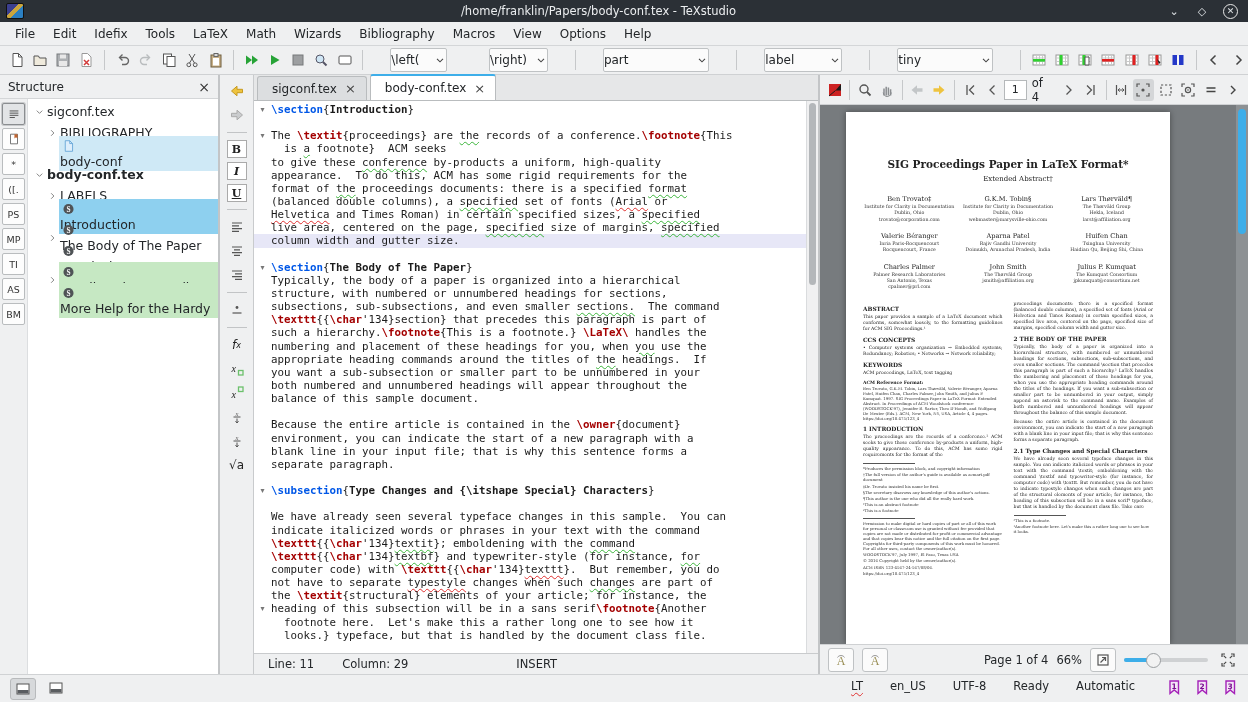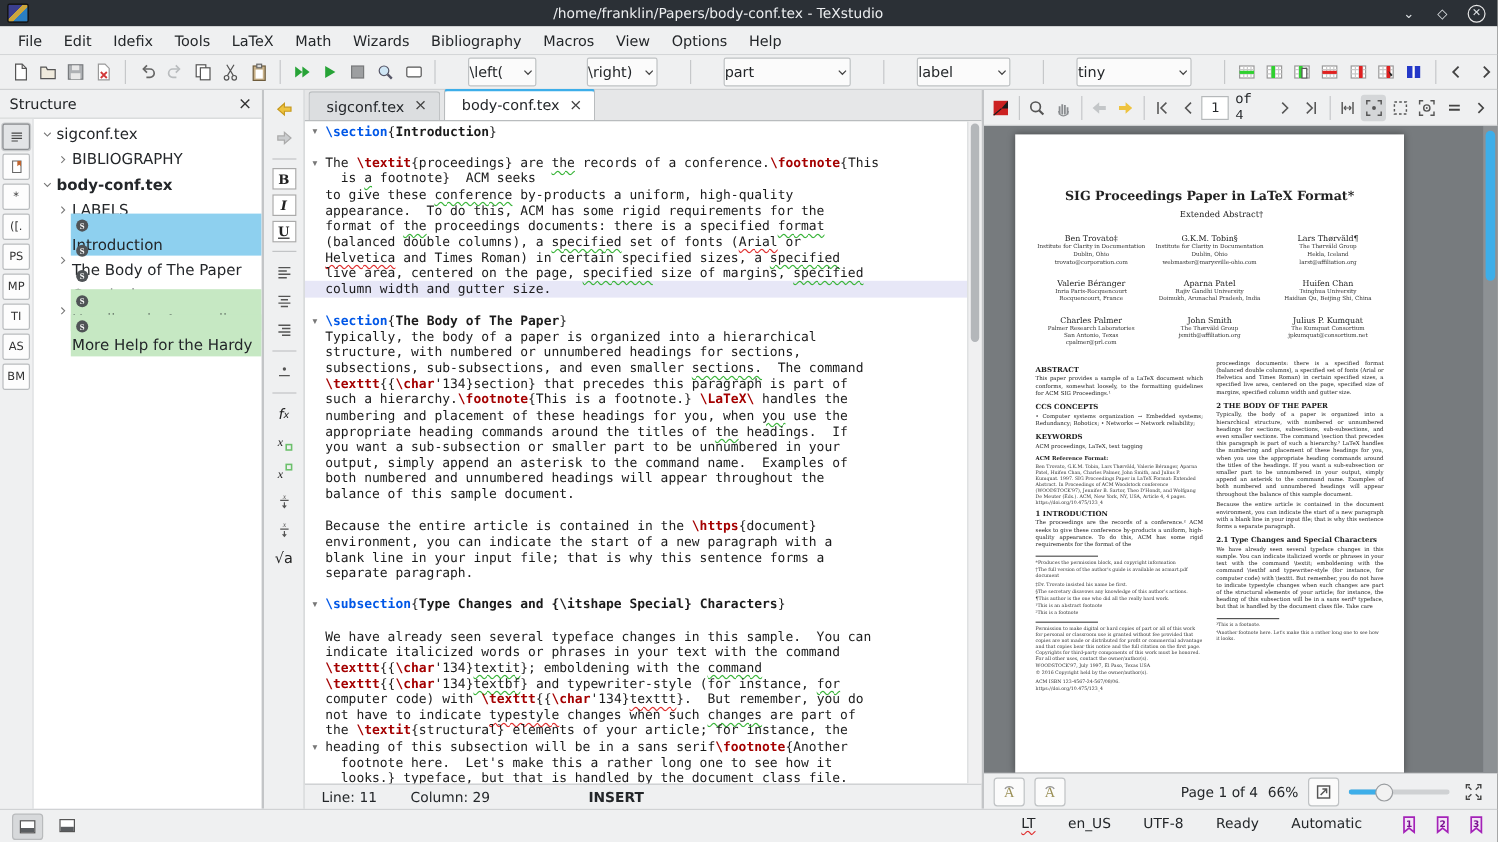"of 4" .page-of { font-family: Liberation Mono, monospace -> none }
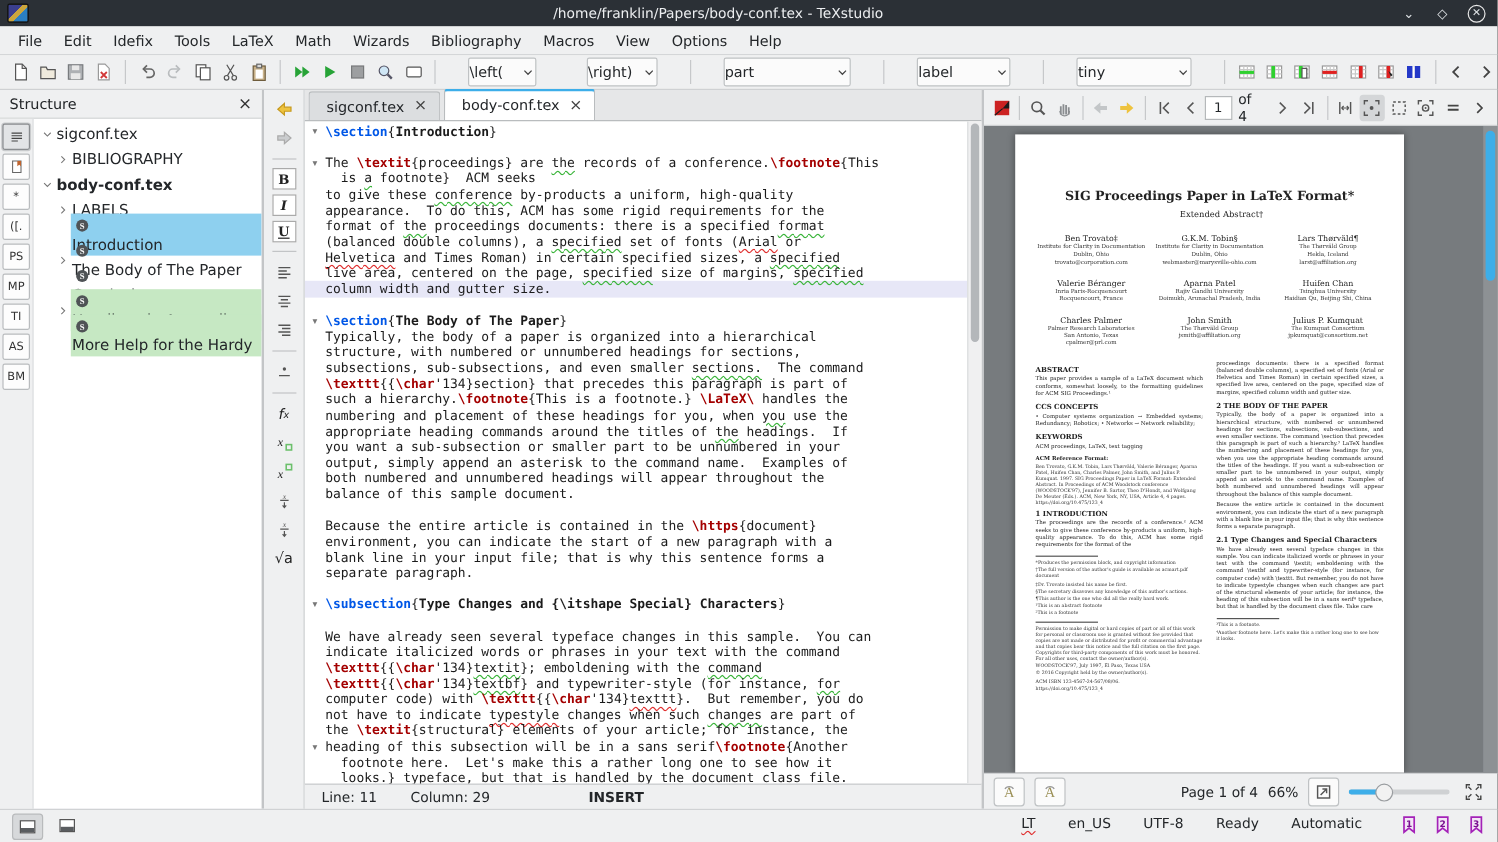"body-conf" div.trow { html: none -> <div> <span></span> <span></span> <span><span> <svg> <path></path> <path></path> </svg> </span><span>body-conf</span></span> </div> }
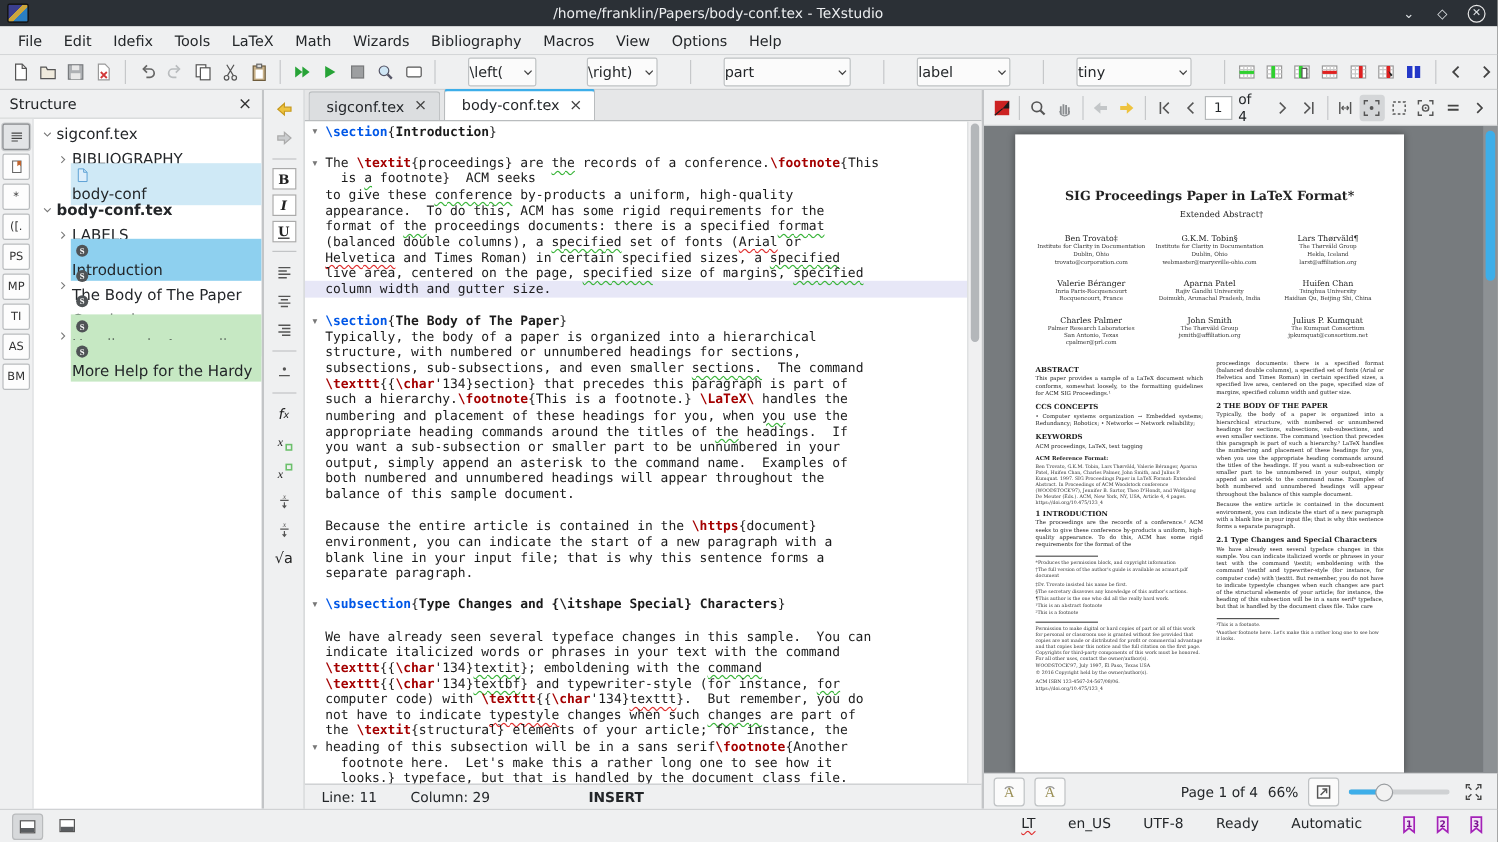"output, simply append an asterisk" div.cl { html: <div><span></span><span>output, simply append an asterisk to the command name. Examples of</span></div> -> none }
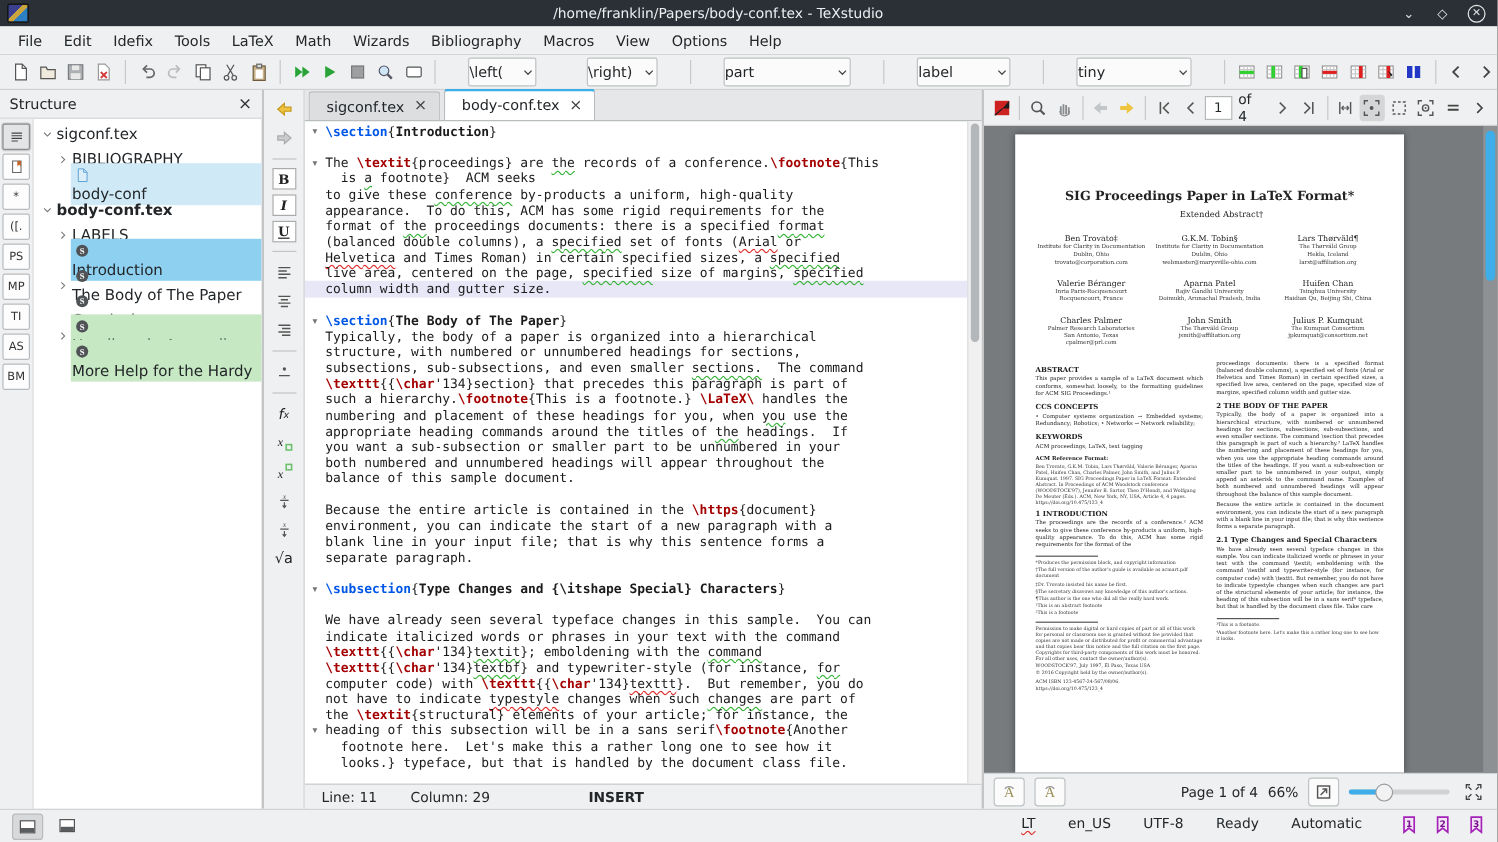"\https" span.seg-c { text: https -> owner }
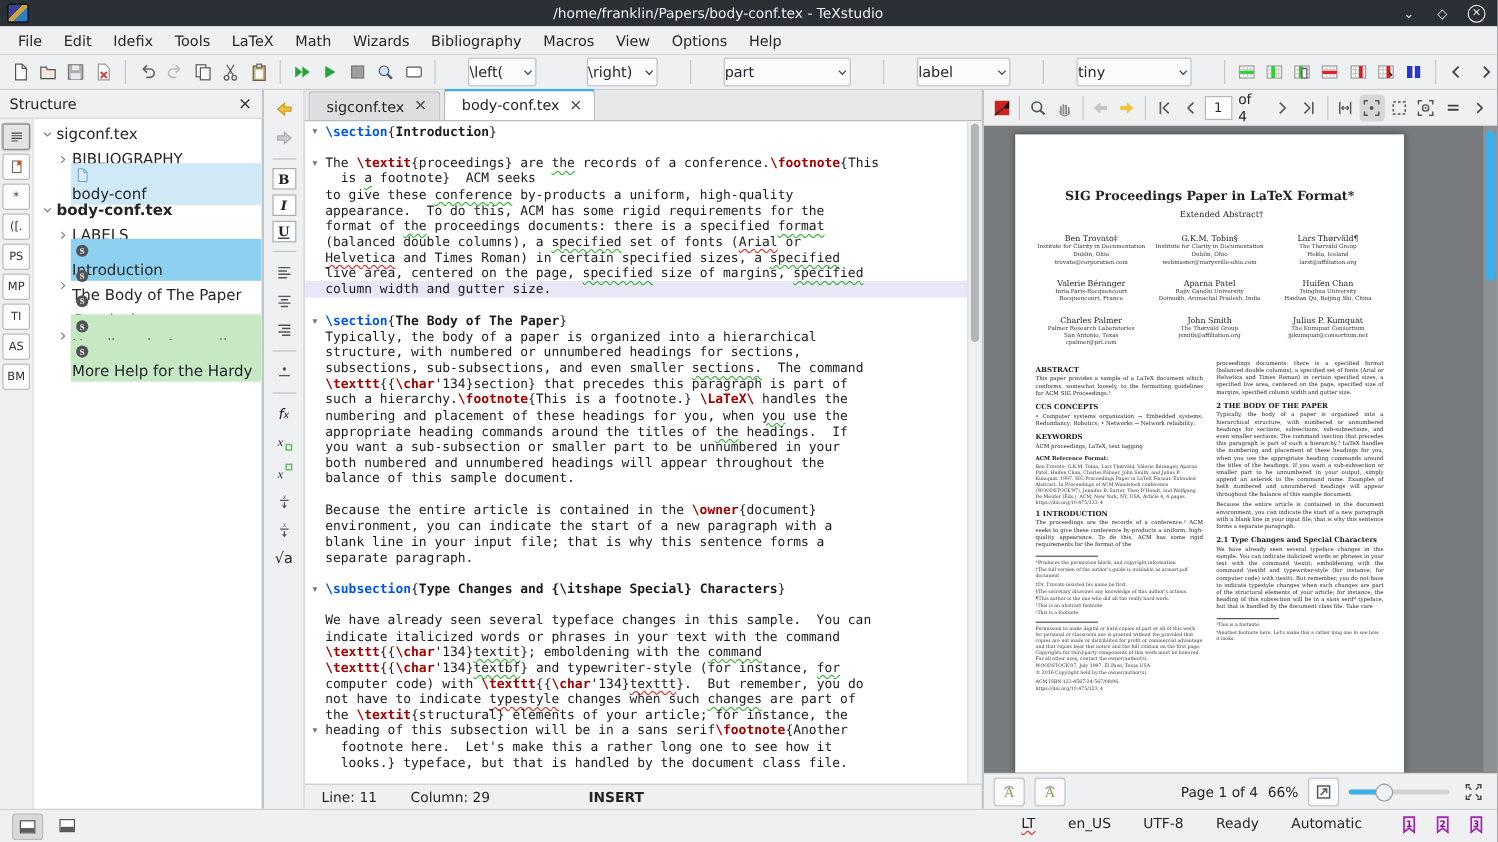"not have to indicate" span.seg-t { text: indicate -> separate }
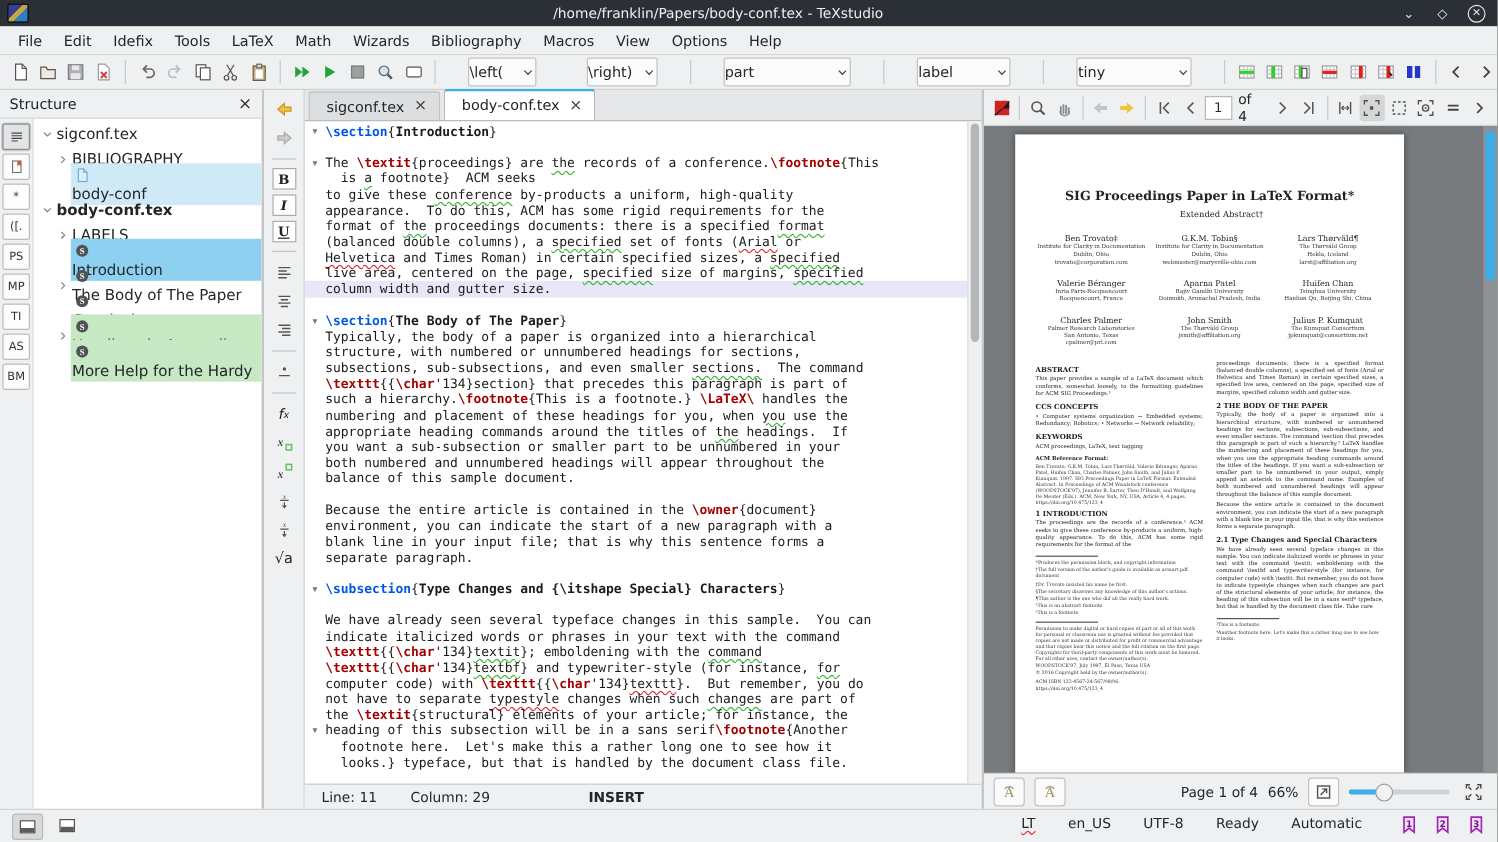"INSERT" .editor-status .mode { font-weight: bold -> none; margin-left: 54px -> 80px }
